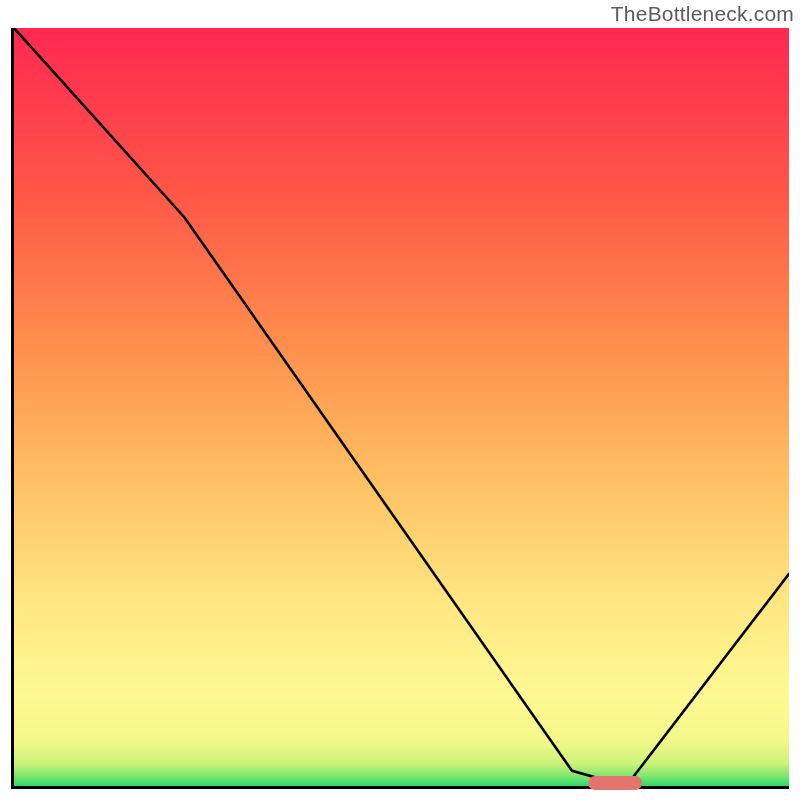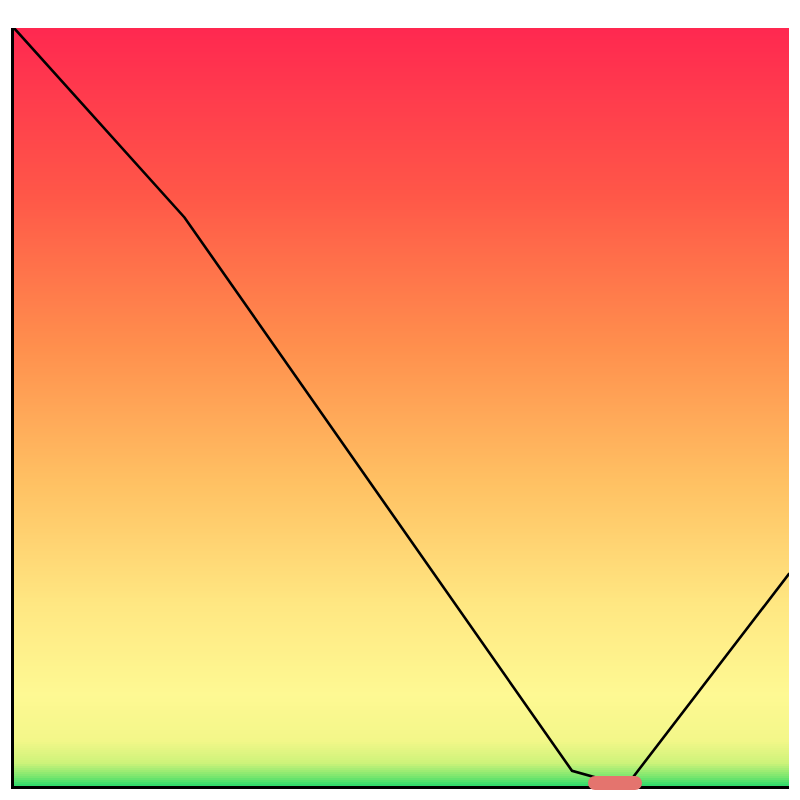"TheBottleneck.com" div.watermark { html: none -> <div>TheBottleneck.com</div> }
